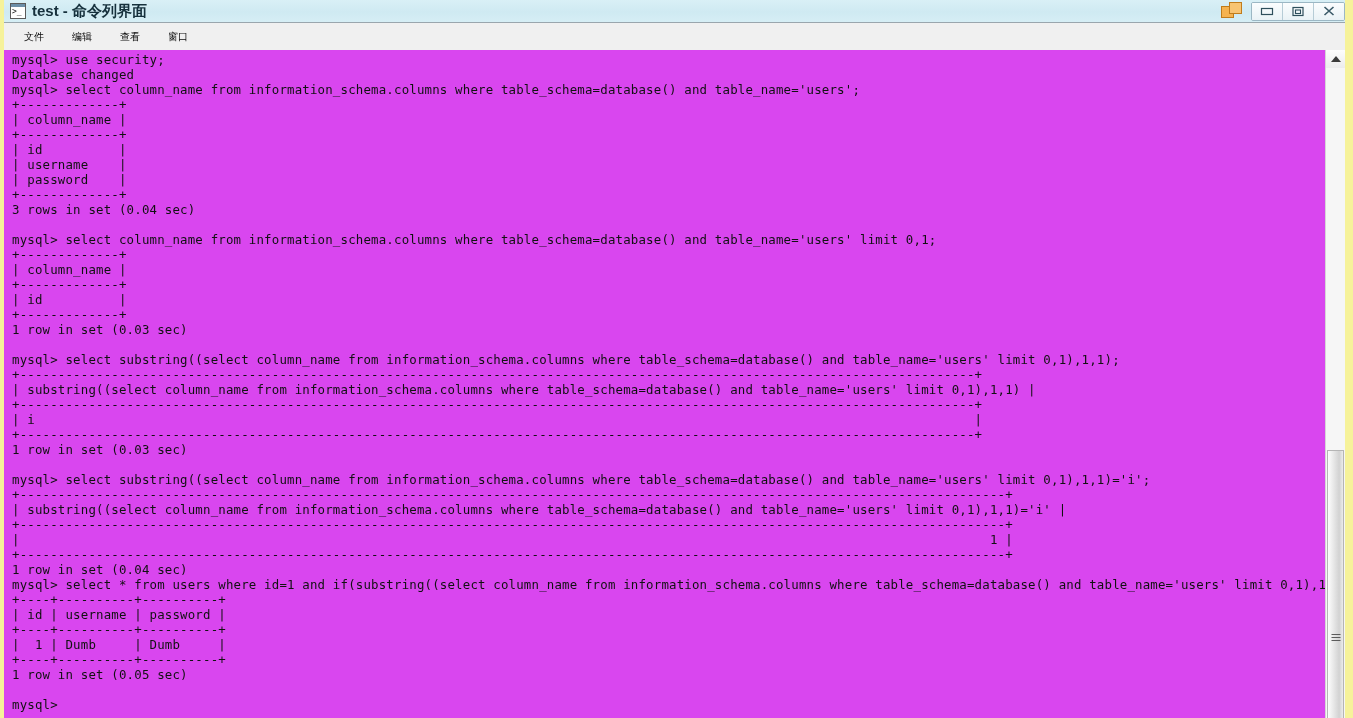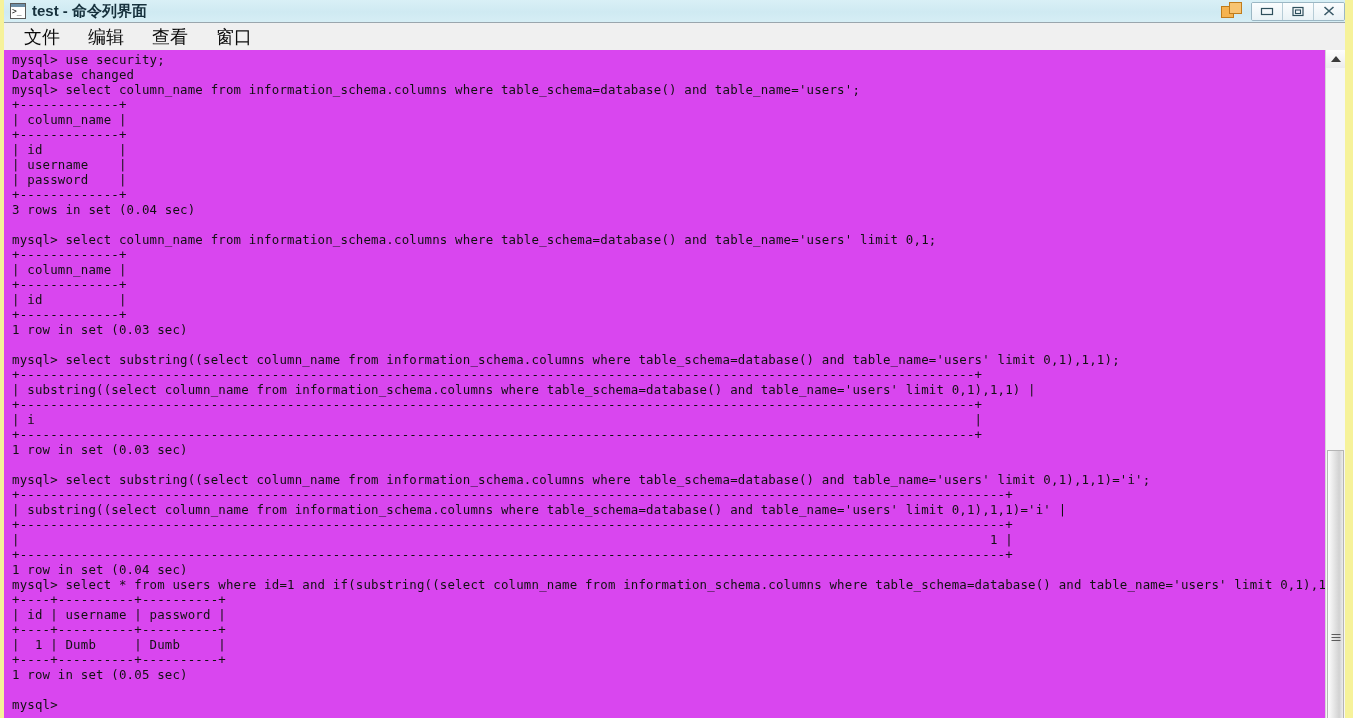"文件" .menu-item { font-size: 18px -> 10px }
